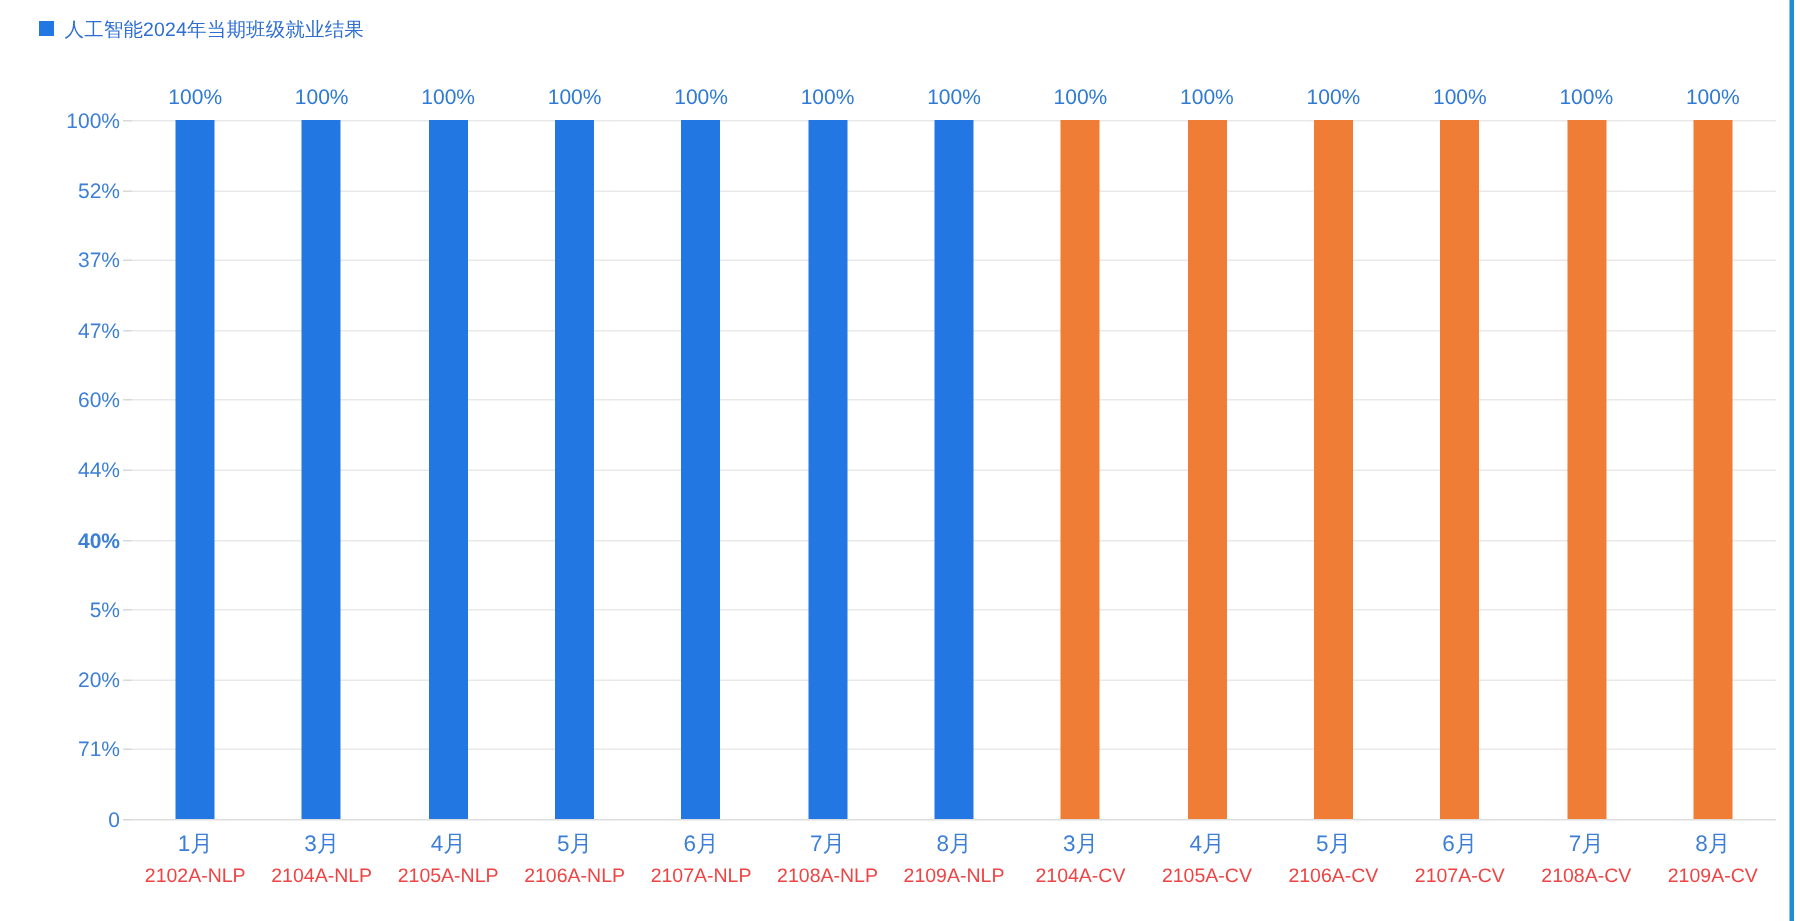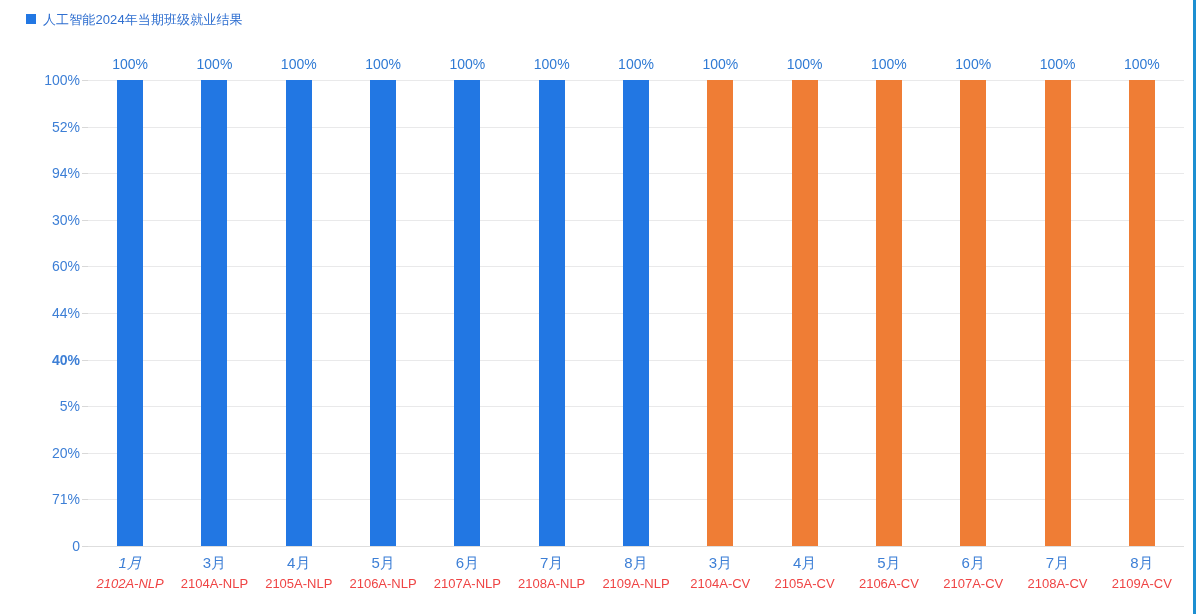"94%" div.ytick { text: 94% -> 37% }
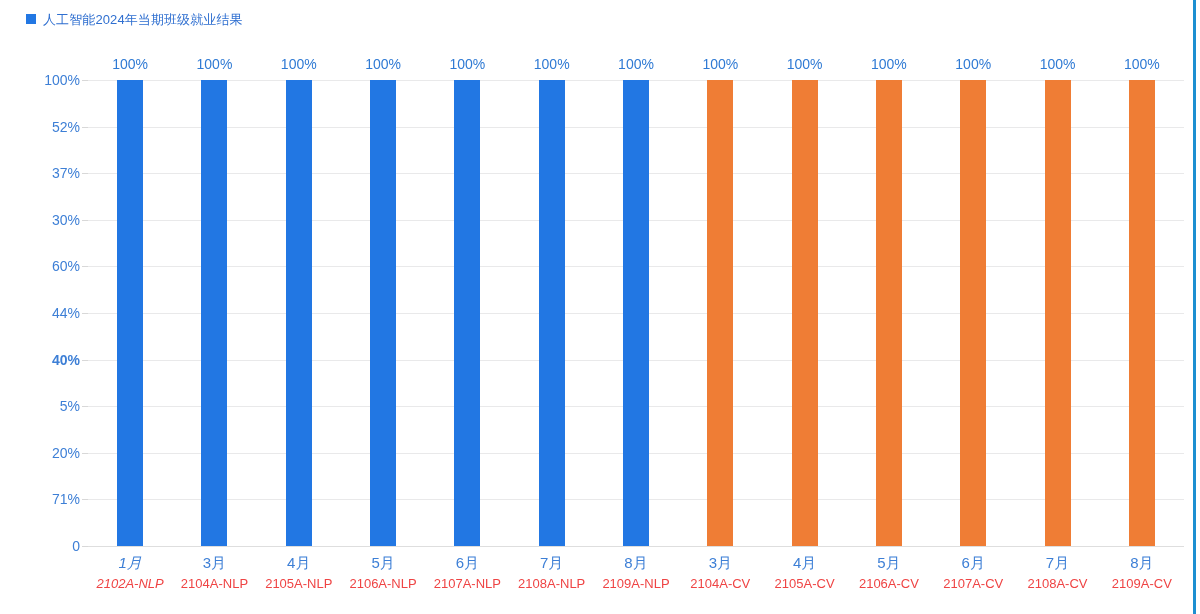"30%" div.ytick { text: 30% -> 47% }
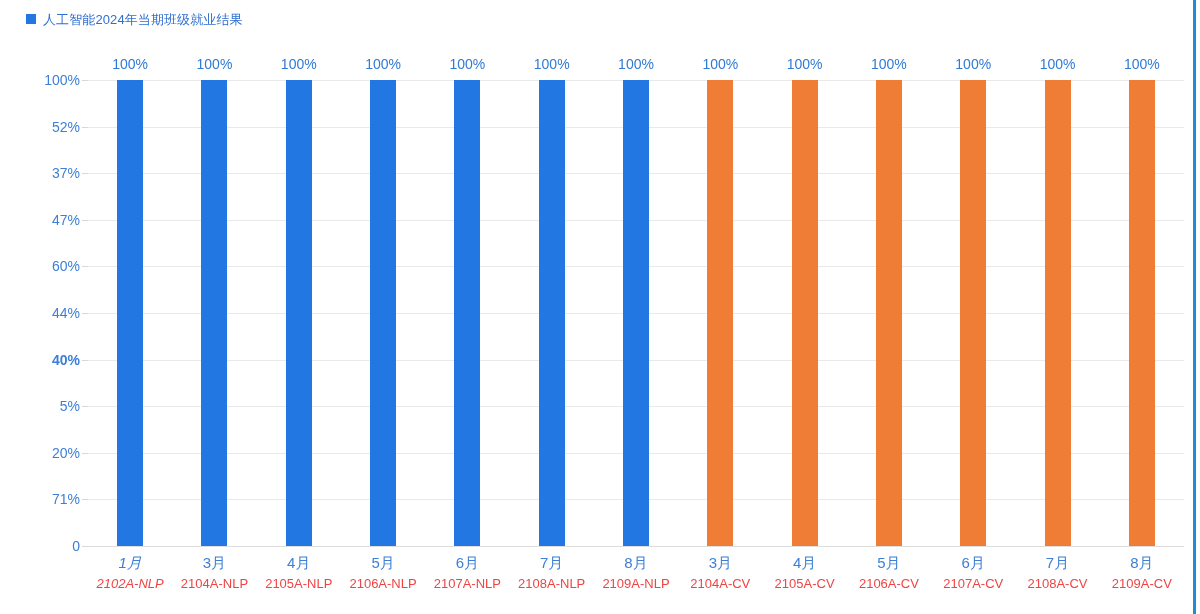"1月" div.xlabel { font-style: italic -> none }
